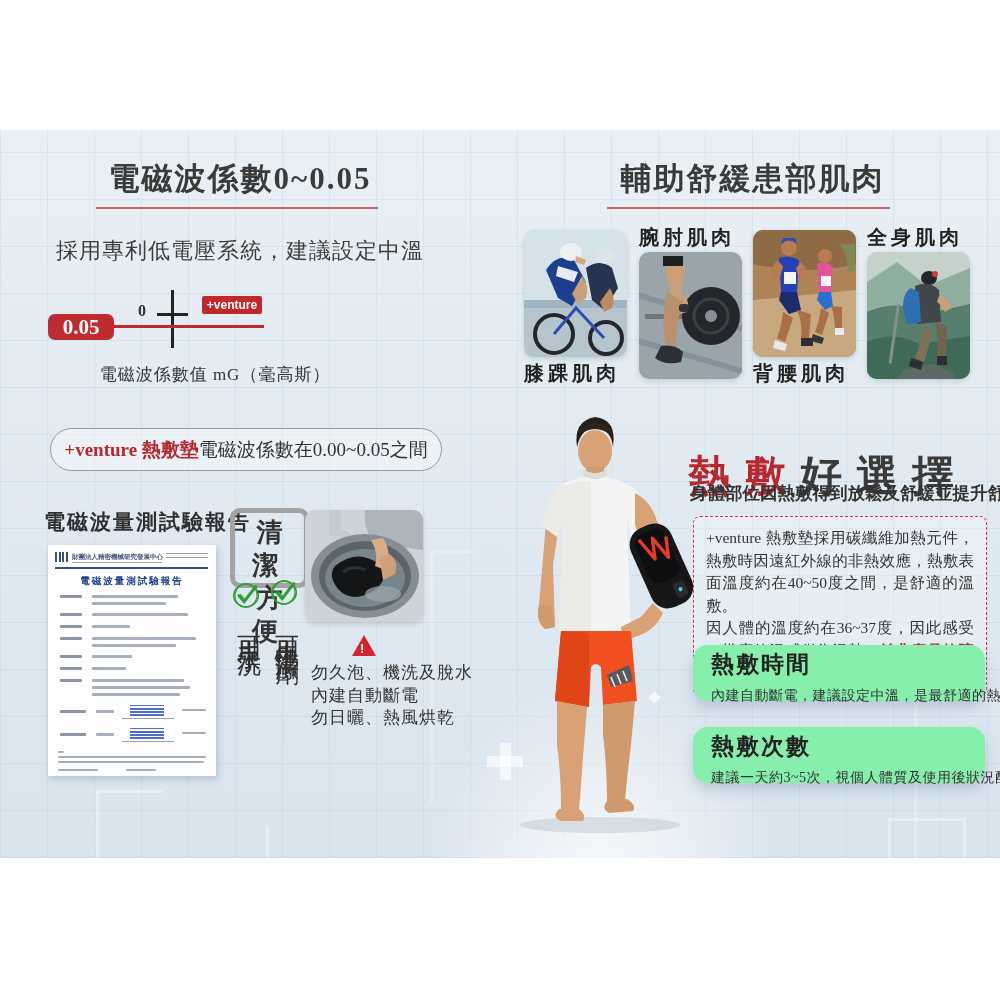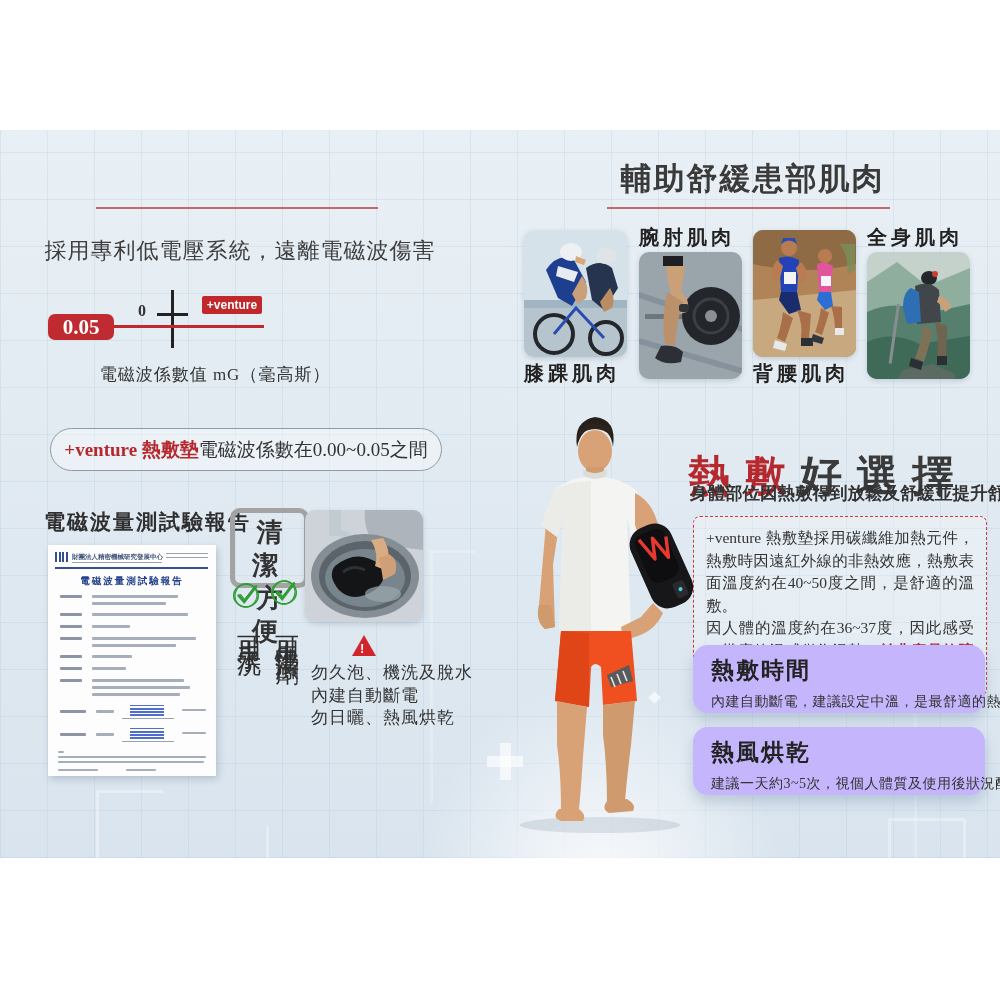"電磁波係數0~0.05" div.abs { html: none -> <div>電磁波係數0~0.05</div> }
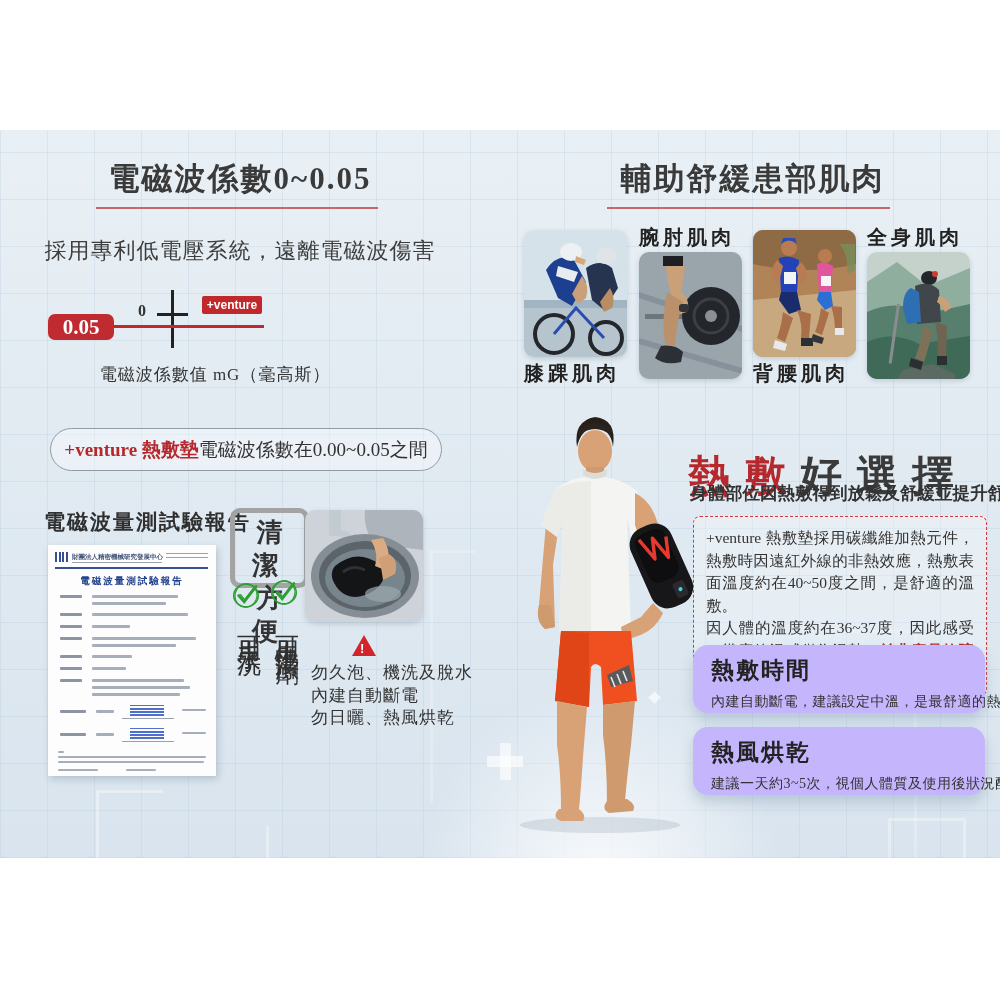"採用專利低電壓系統，遠離電磁波傷害" div.abs { text: 遠離電磁波傷害 -> 建議設定中溫 }
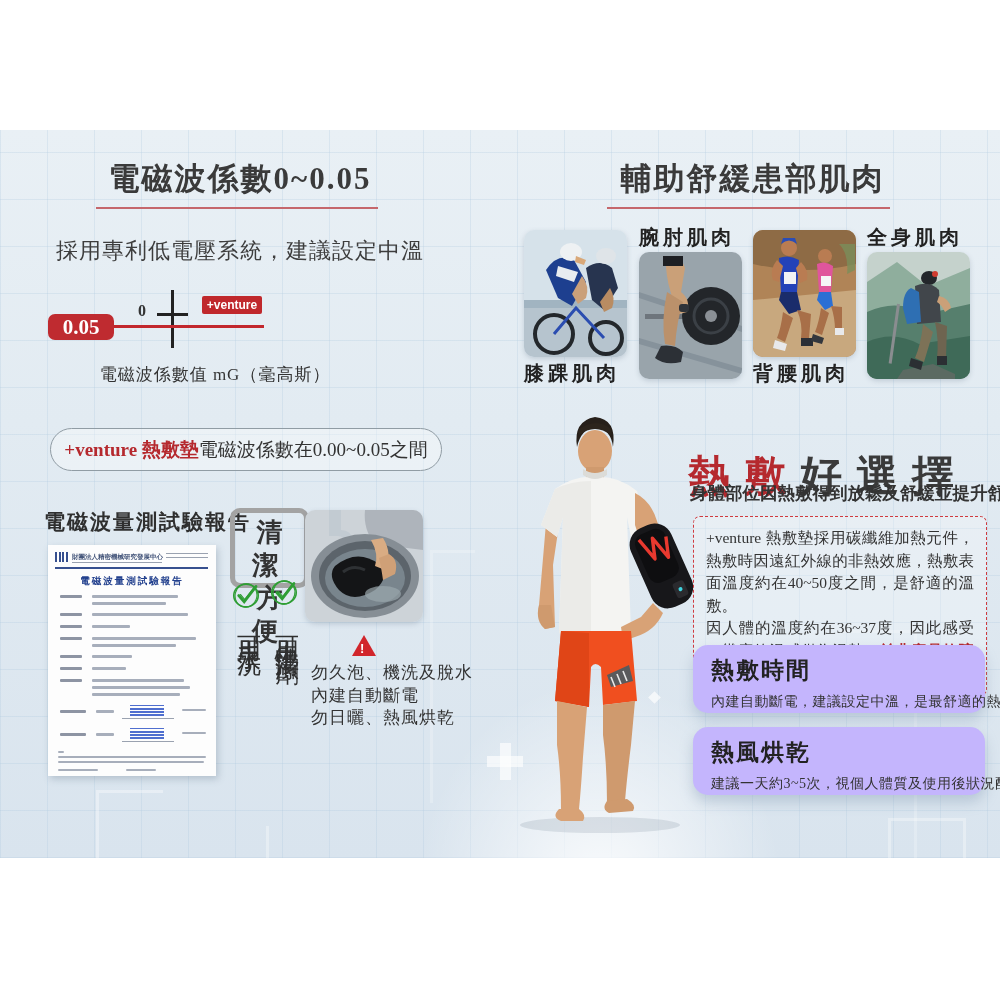"熱敷時間" .card { background: #c4b5fd -> #86efac; padding: 10px 18px -> 4px 18px }
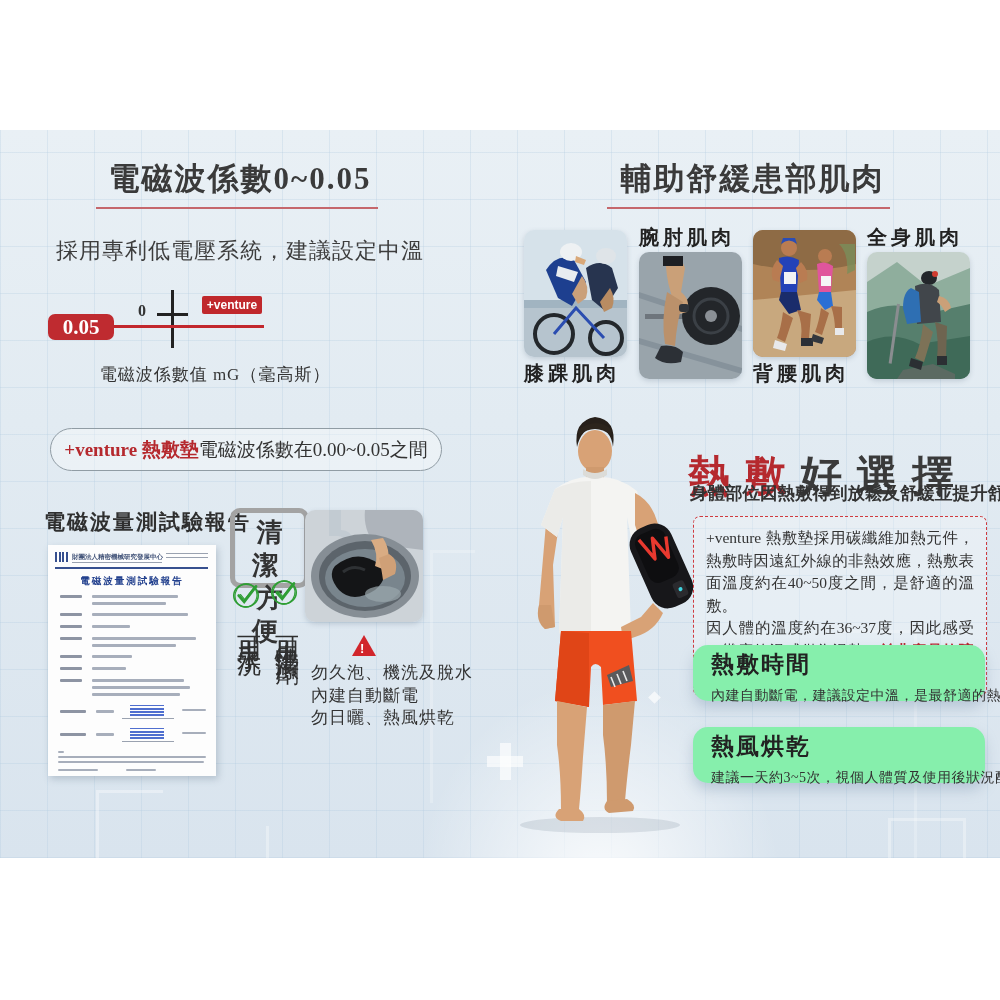"熱風烘乾" h3 { text: 風烘乾 -> 敷次數 }
